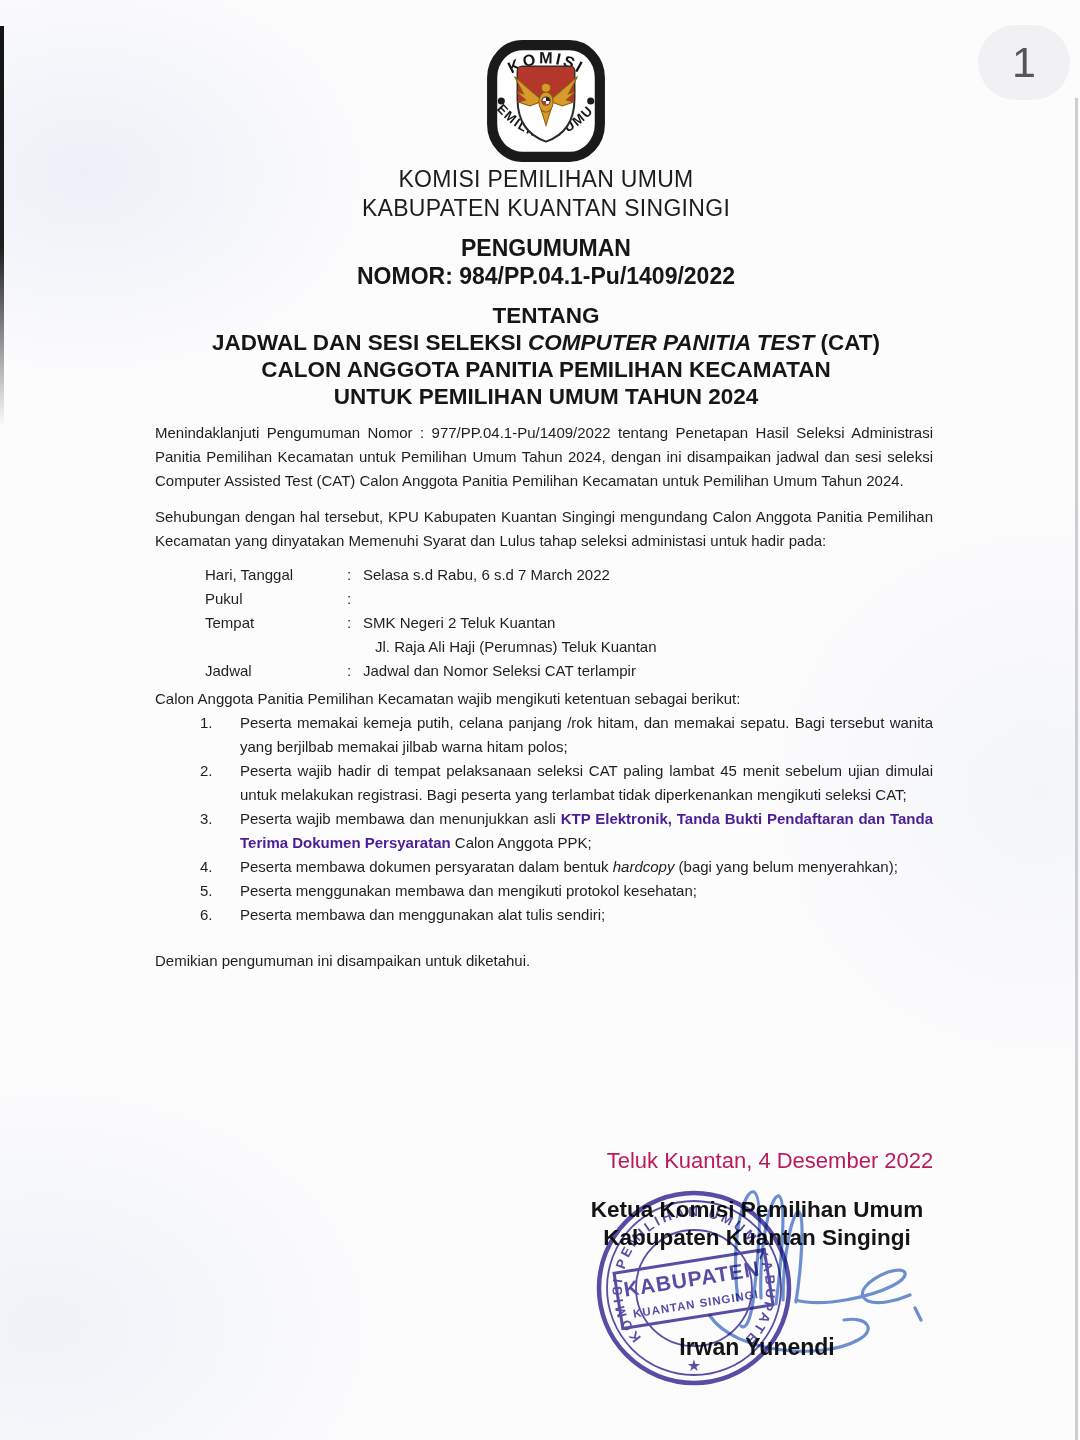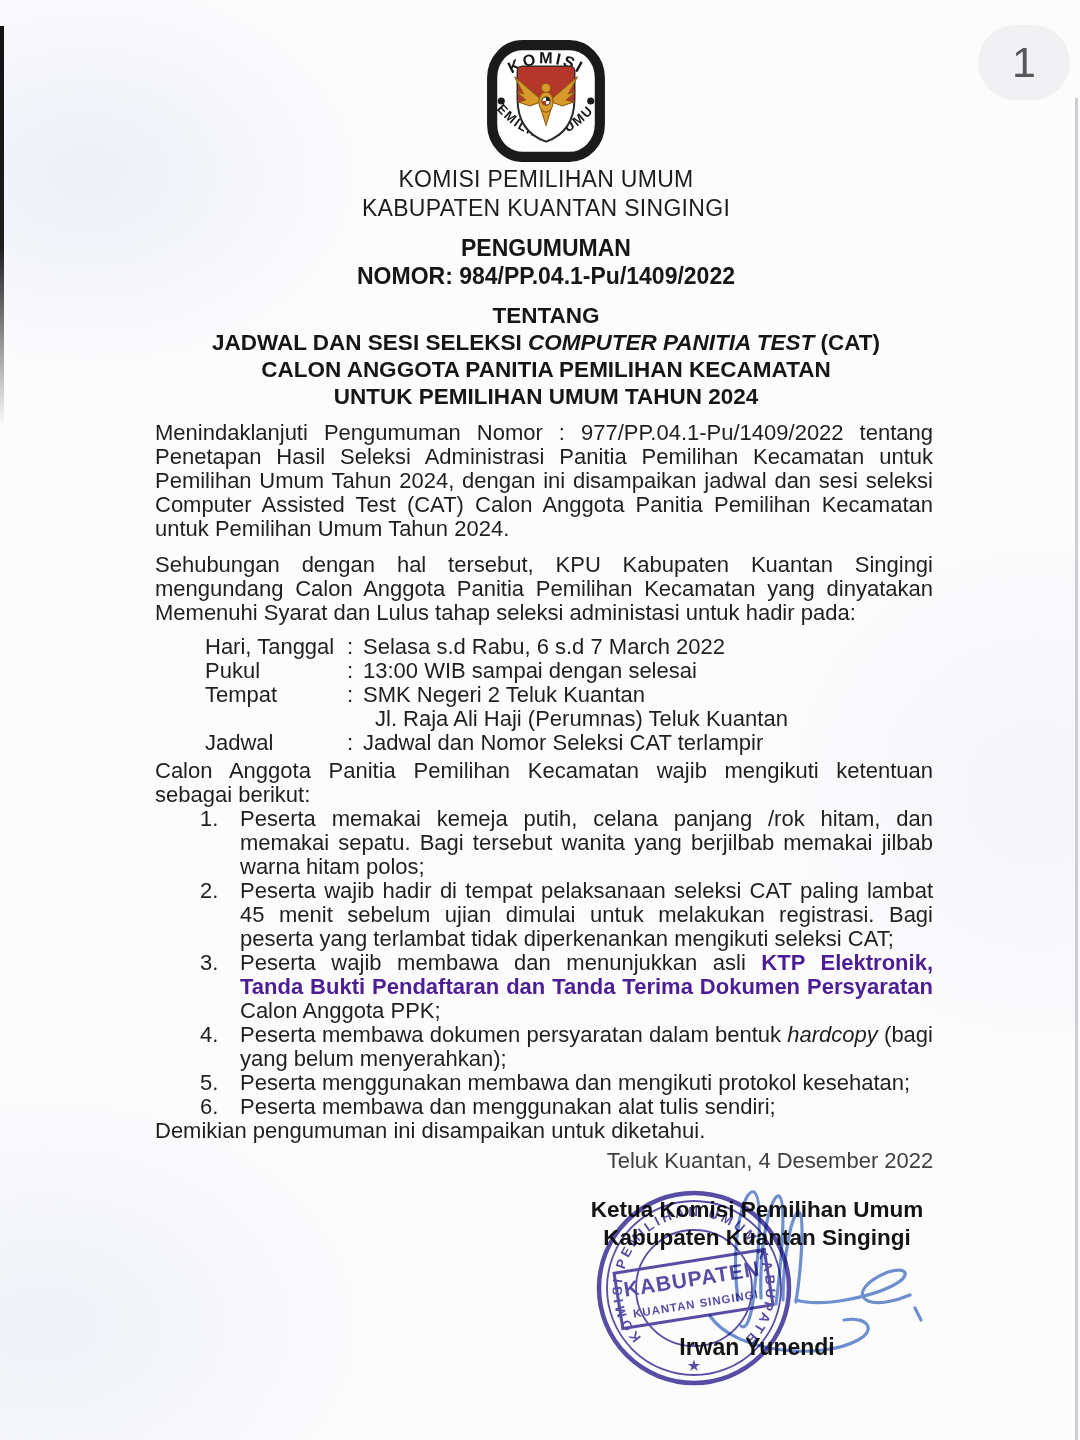"Menindaklanjuti Pengumuman Nomor :" .body-col { font-size: 22px -> 15px }
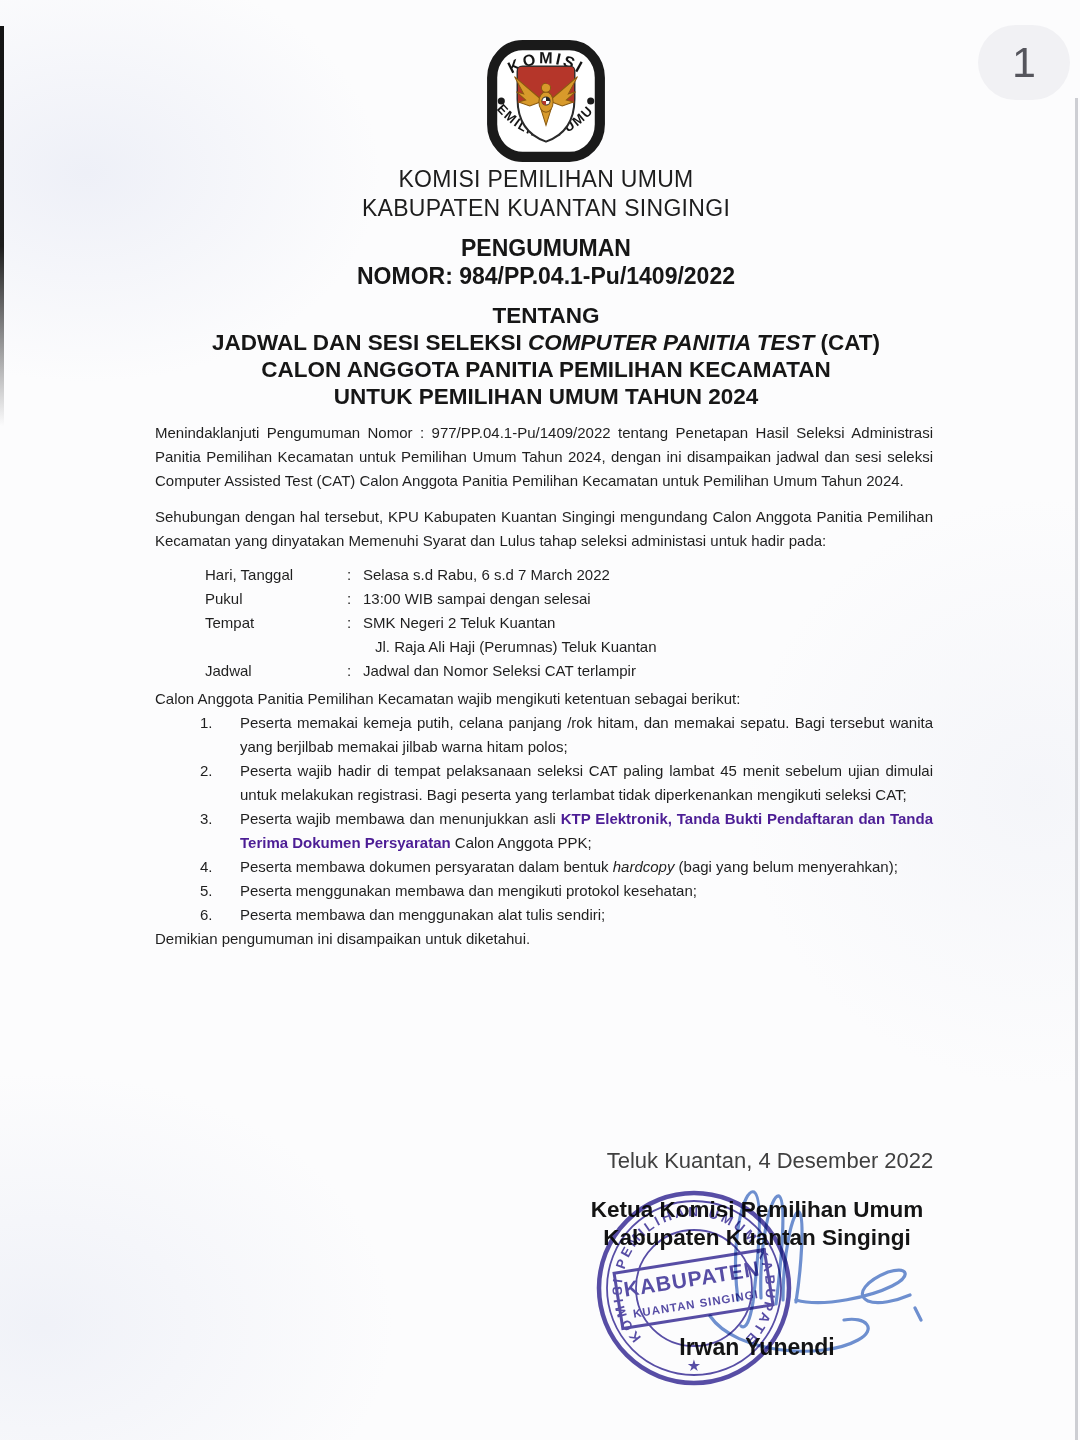"13:00 WIB sampai dengan selesai" span.sv { html: <span>13:00 WIB sampai dengan selesai</span> -> none }
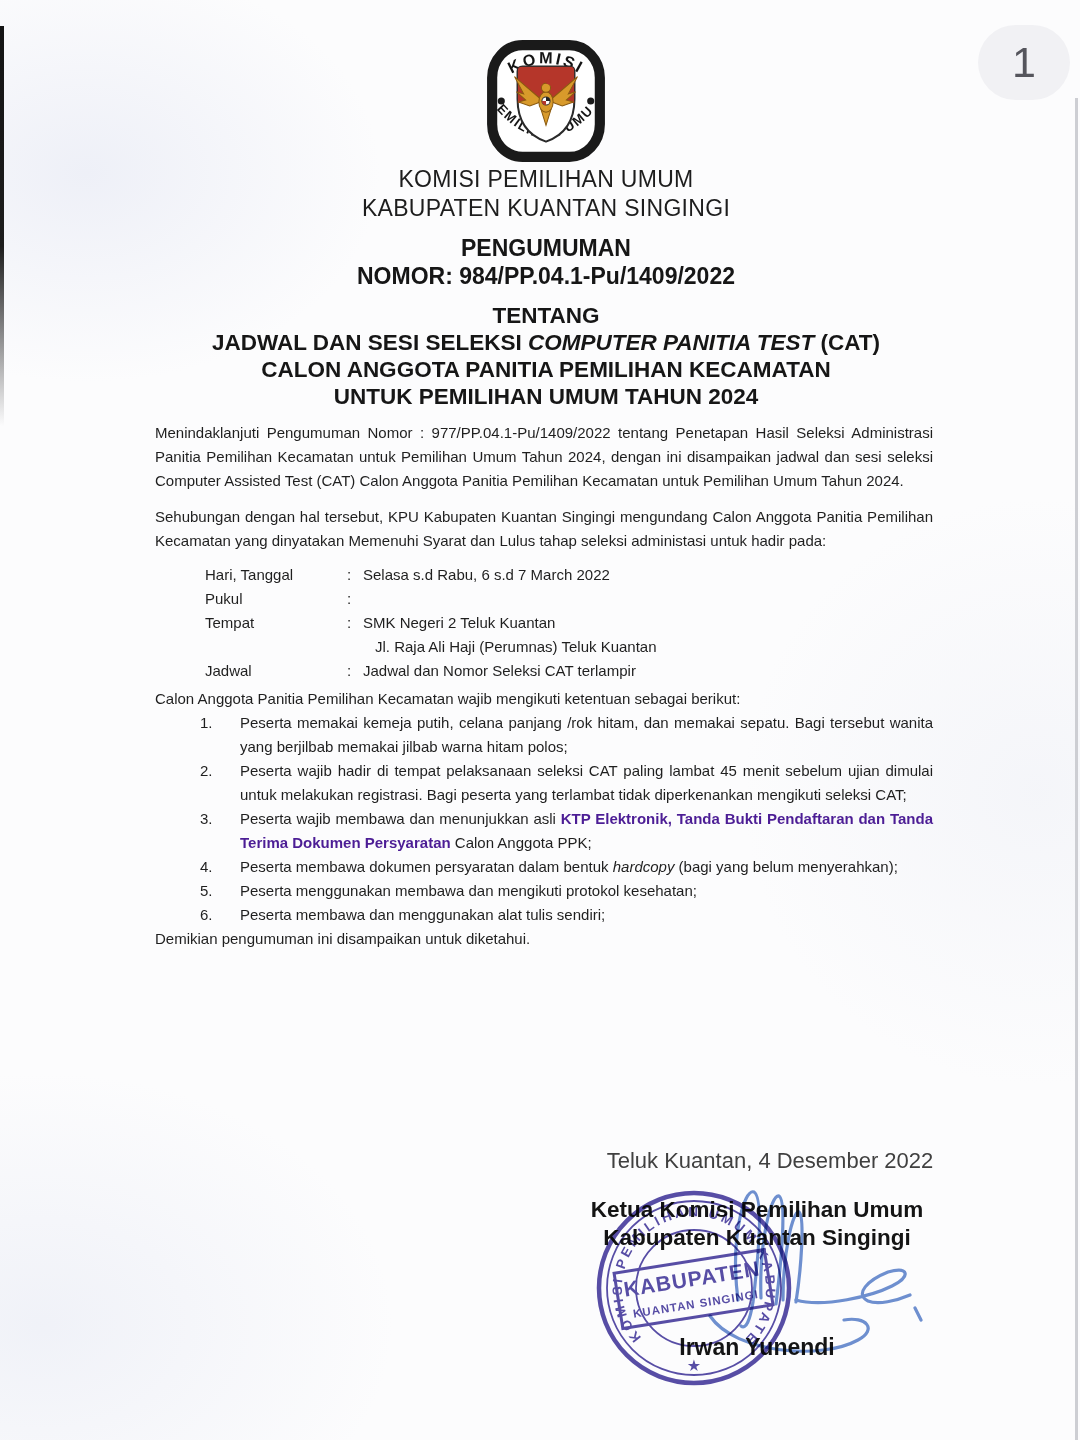"Demikian pengumuman ini disampaikan" .closing { margin-top: none -> 22px }
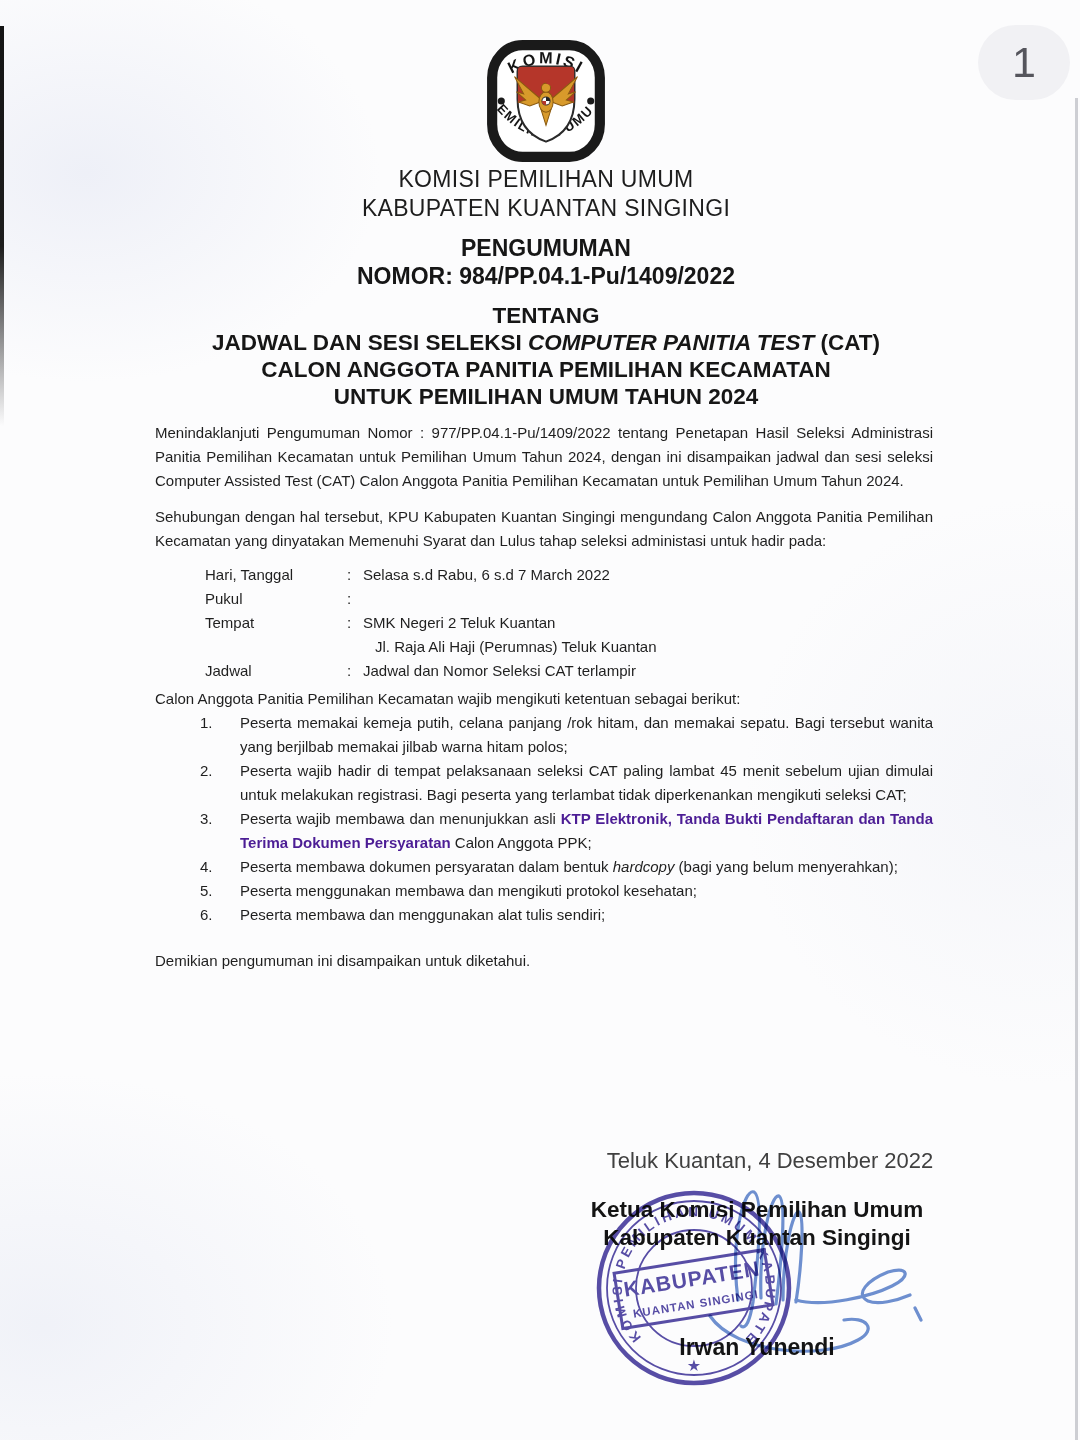"Teluk Kuantan, 4 Desember 2022" .place-date { color: #404040 -> #be185d }
